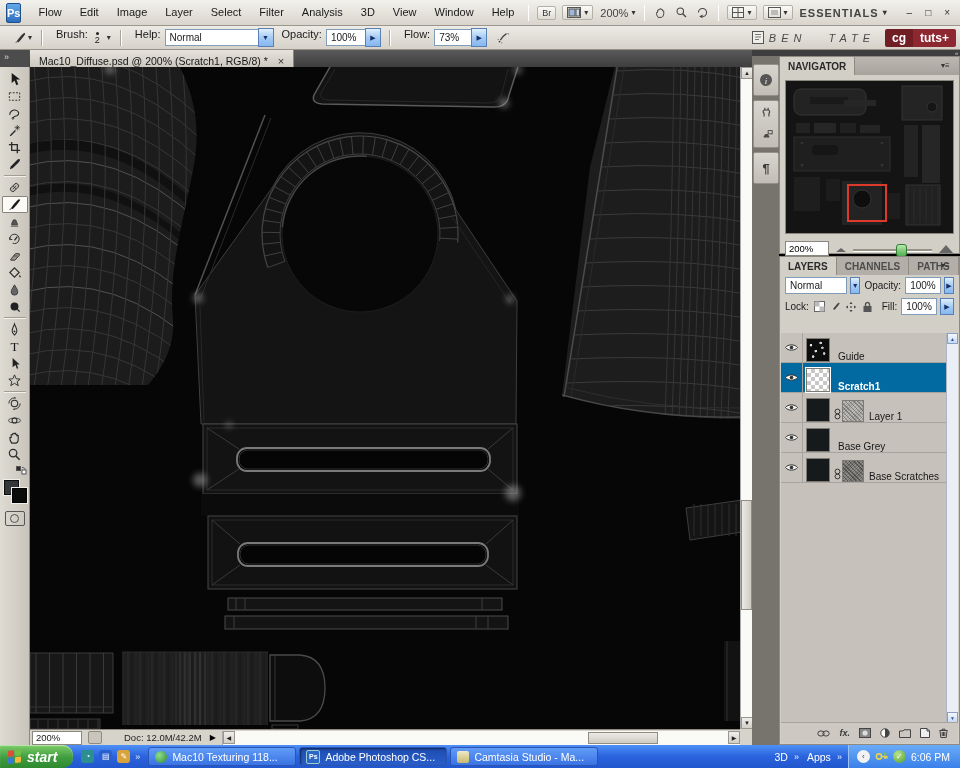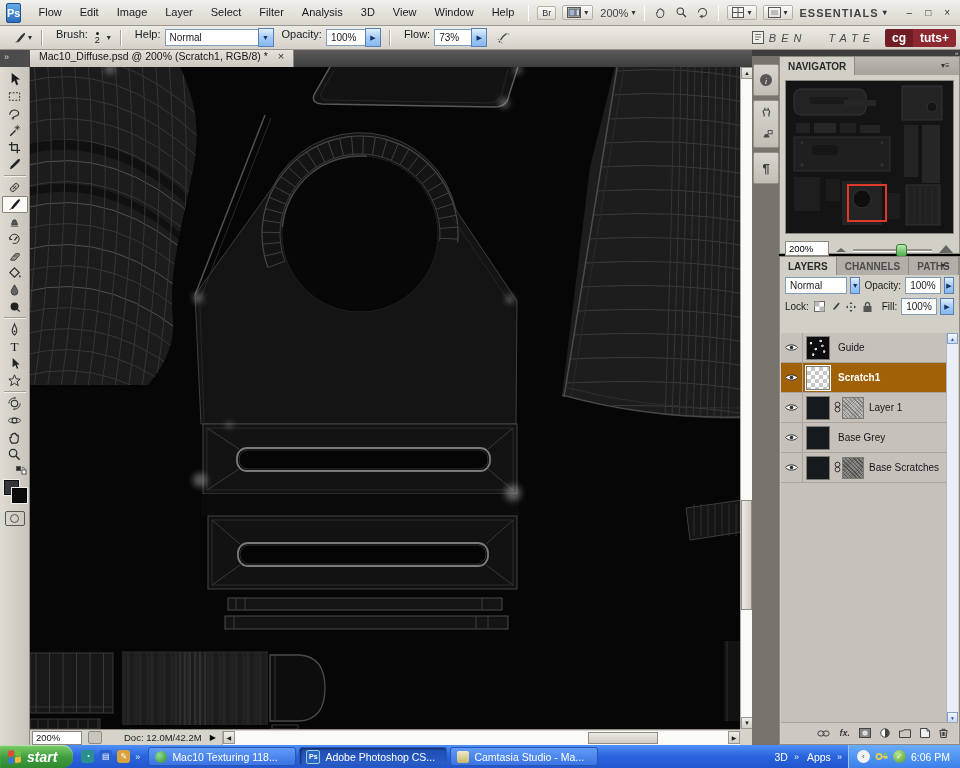"Mac10_Diffuse.psd @ 200% (Scratch1," .doctab { align-items: flex-start -> flex-end }
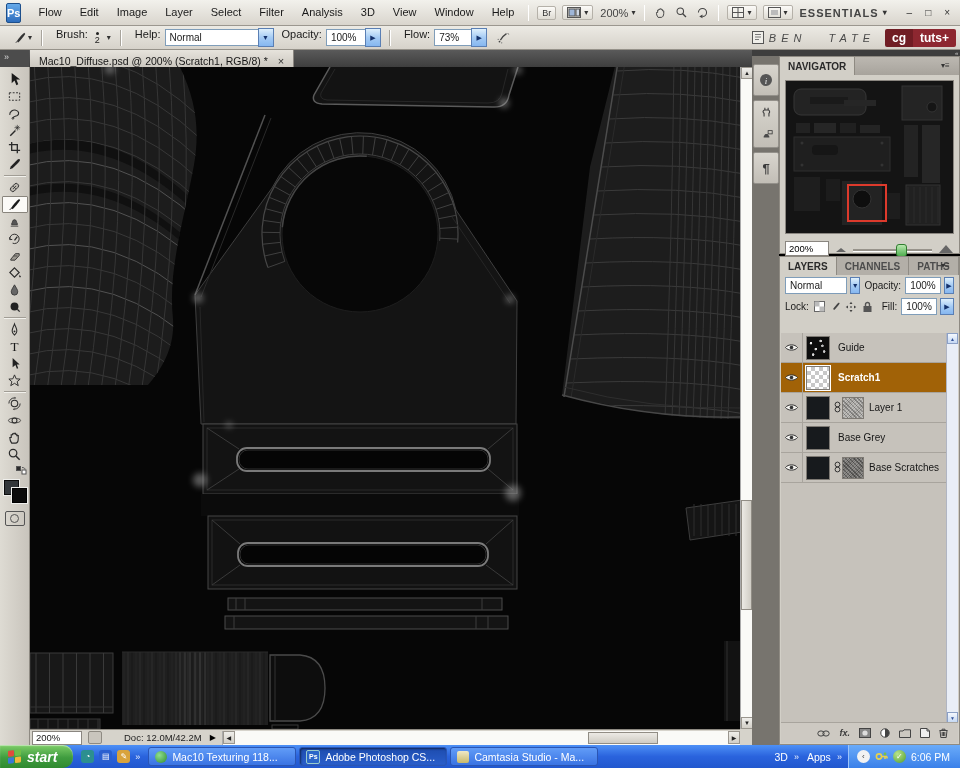"Guide" .lrow-item { align-items: center -> flex-end }
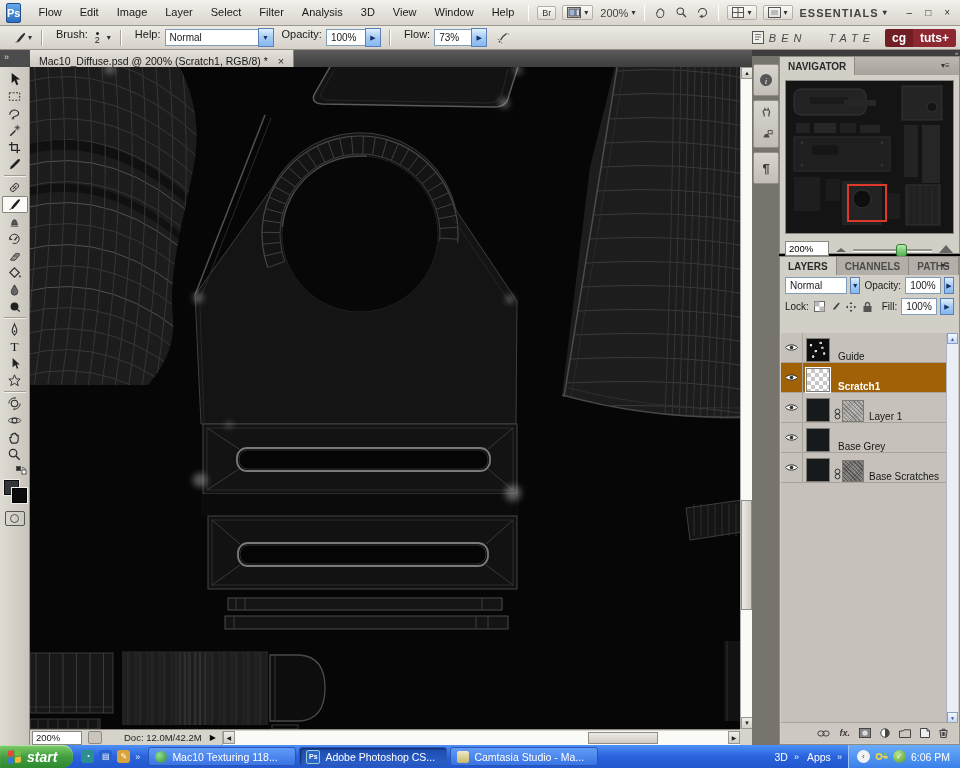"Scratch1" .lrow-item.sel { background: #a16207 -> #0369a1 }
